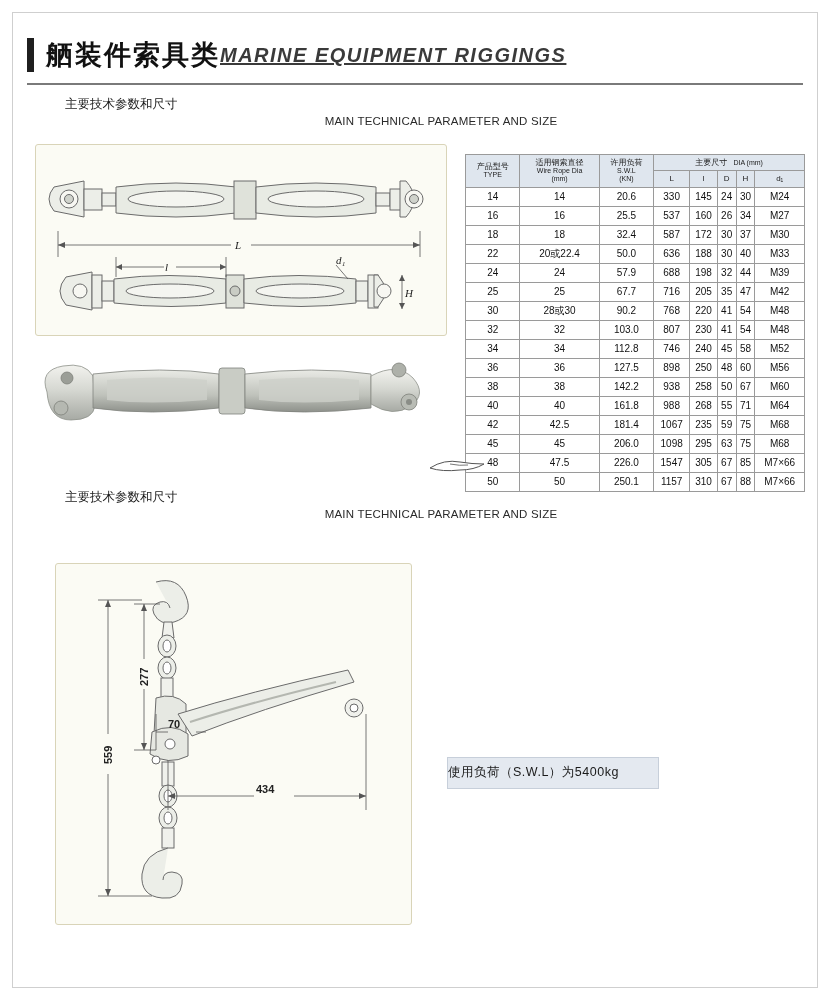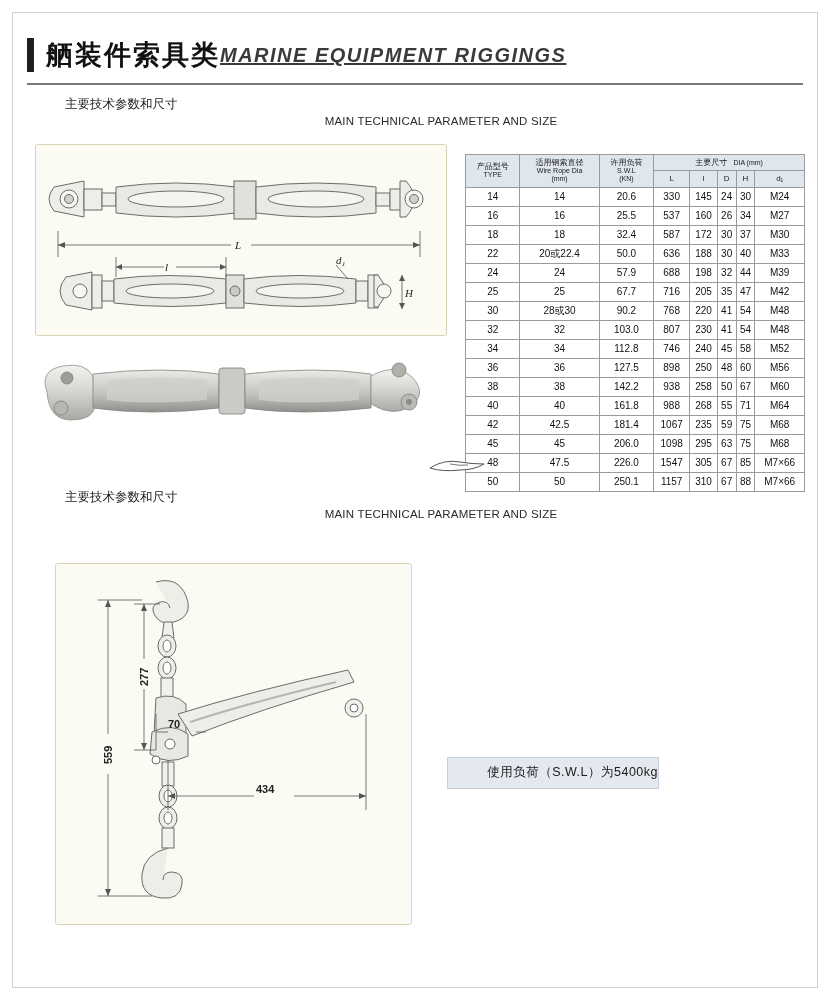"使用负荷（S.W.L）为5400kg" .note-box { justify-content: flex-end -> flex-start }
